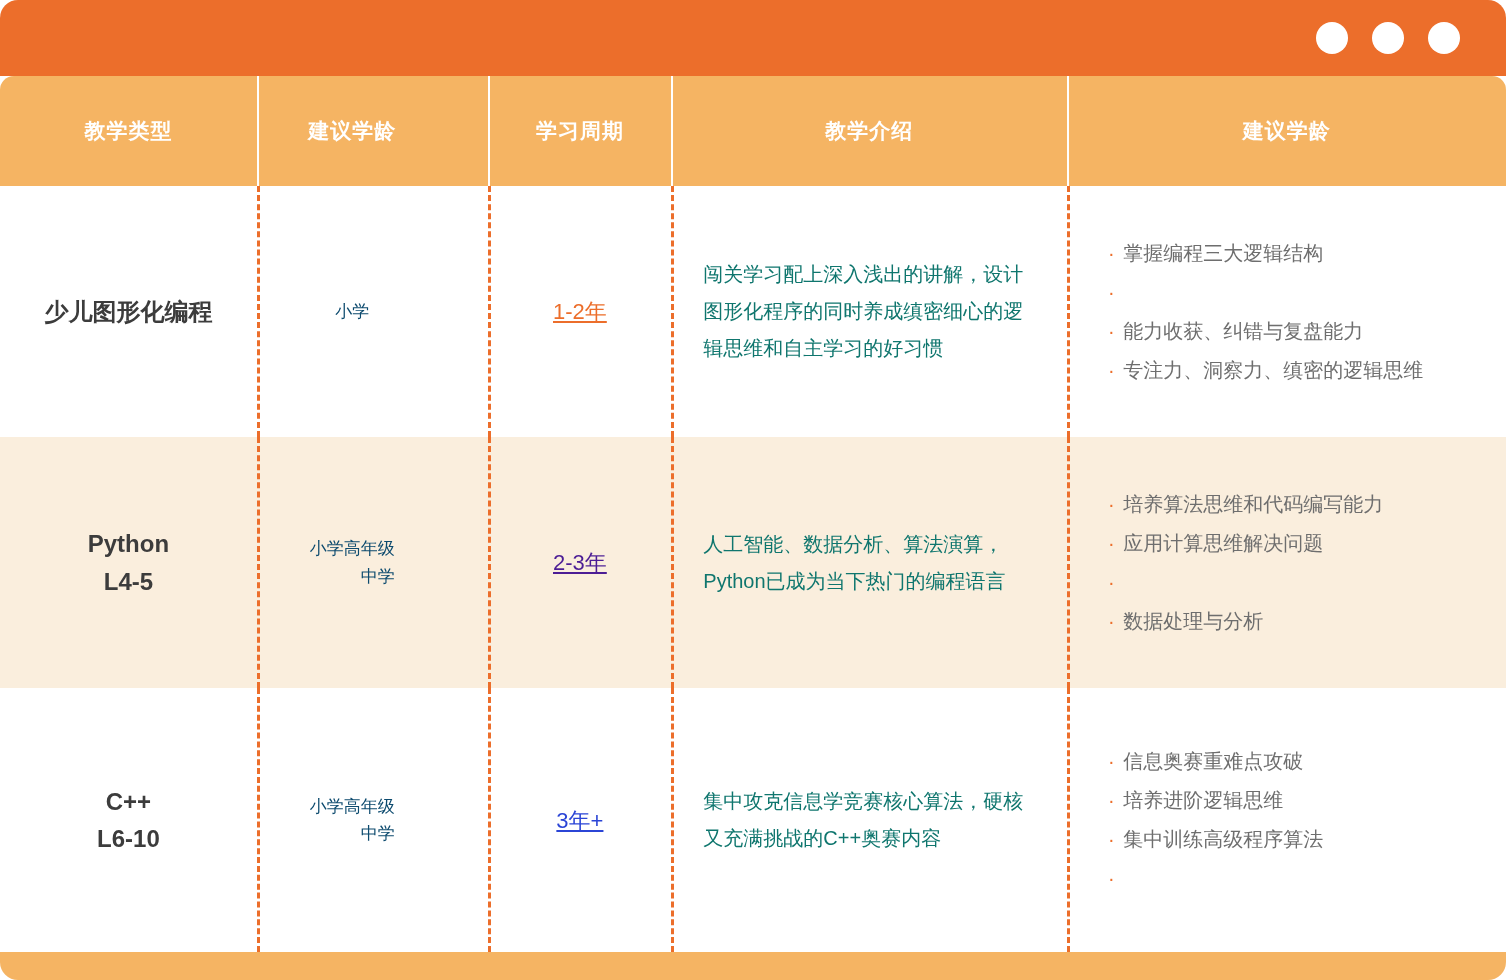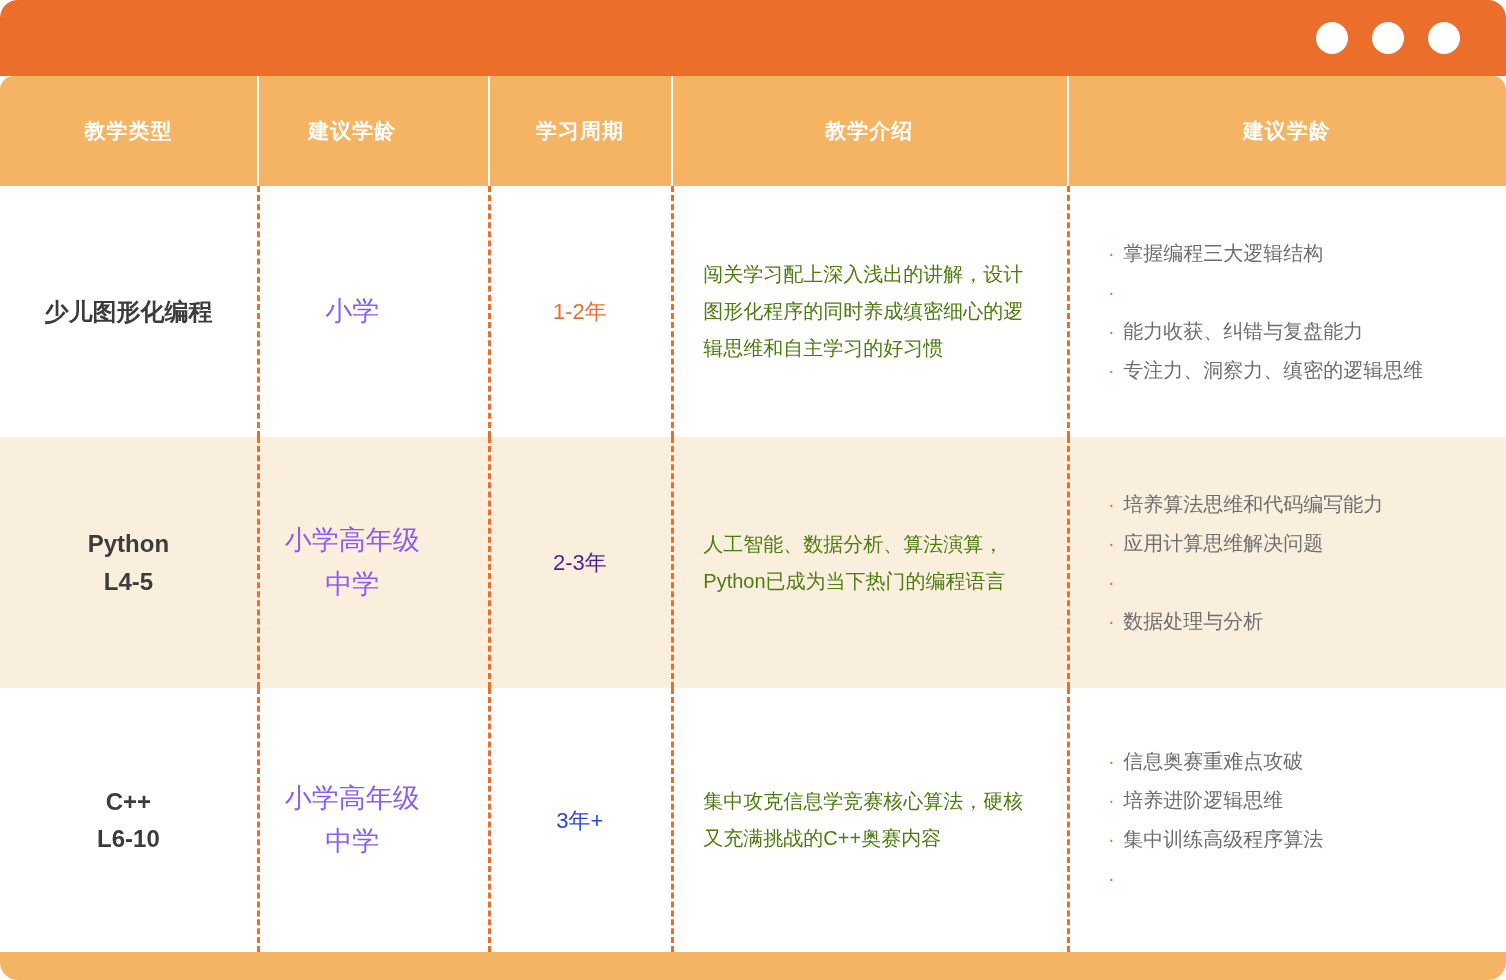"闯关学习配上深入浅出的讲解，设计图形化程序的同时养成缜密细心的逻辑思维和自主学习" .desc { color: #4d7c0f -> #0f766e }
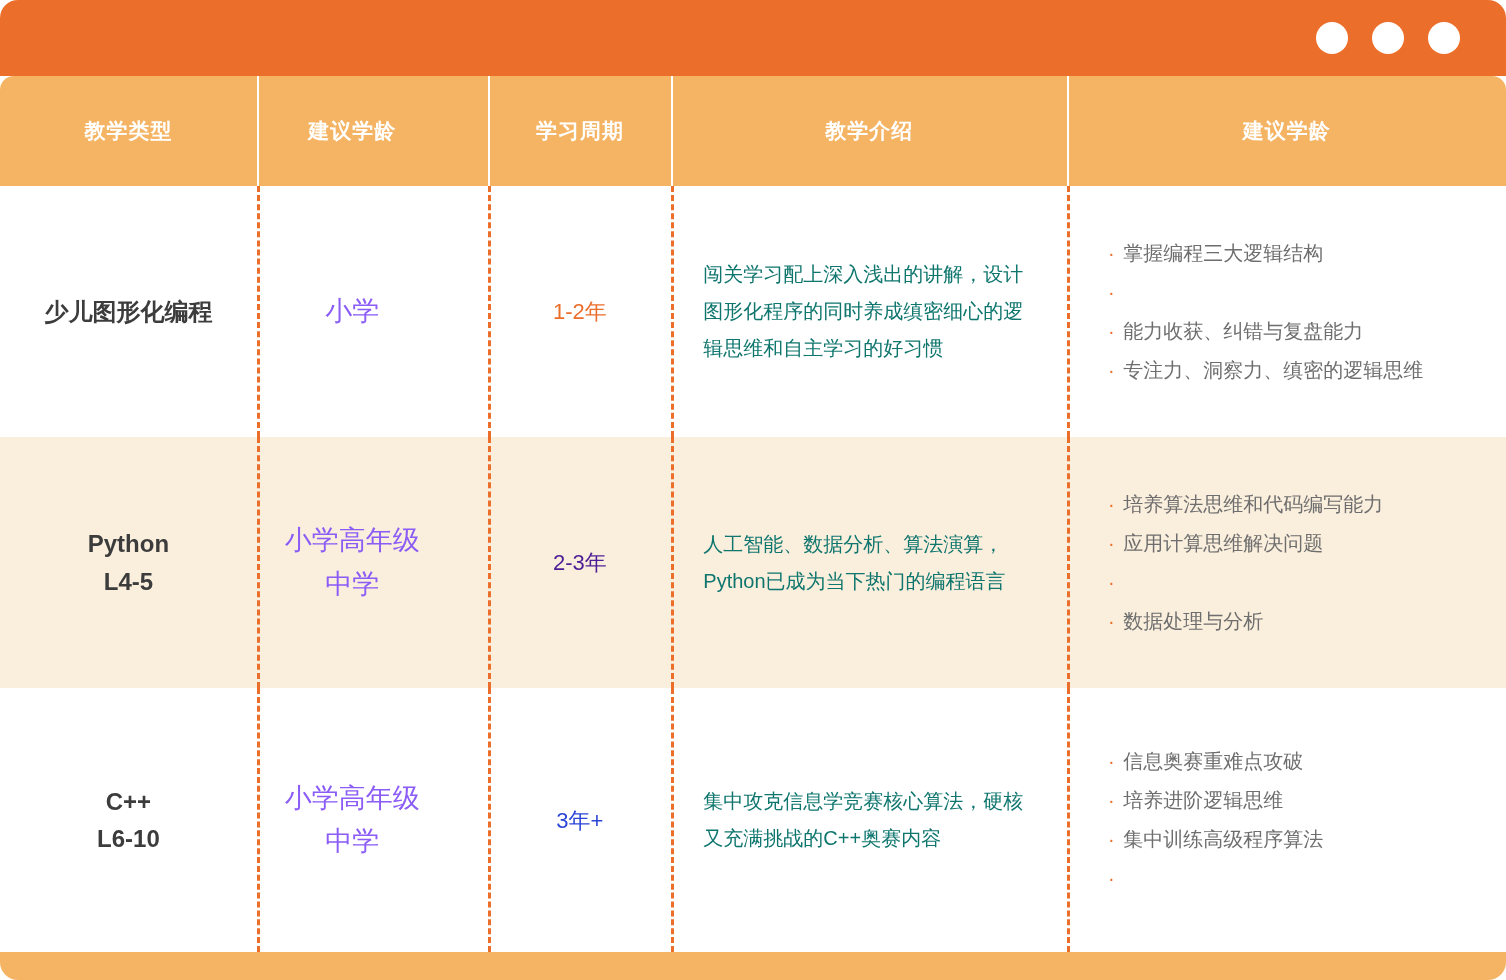"小学" .age-text { color: #8b5cf6 -> #0c4a6e; font-size: 27px -> 17px; text-align: none -> right }
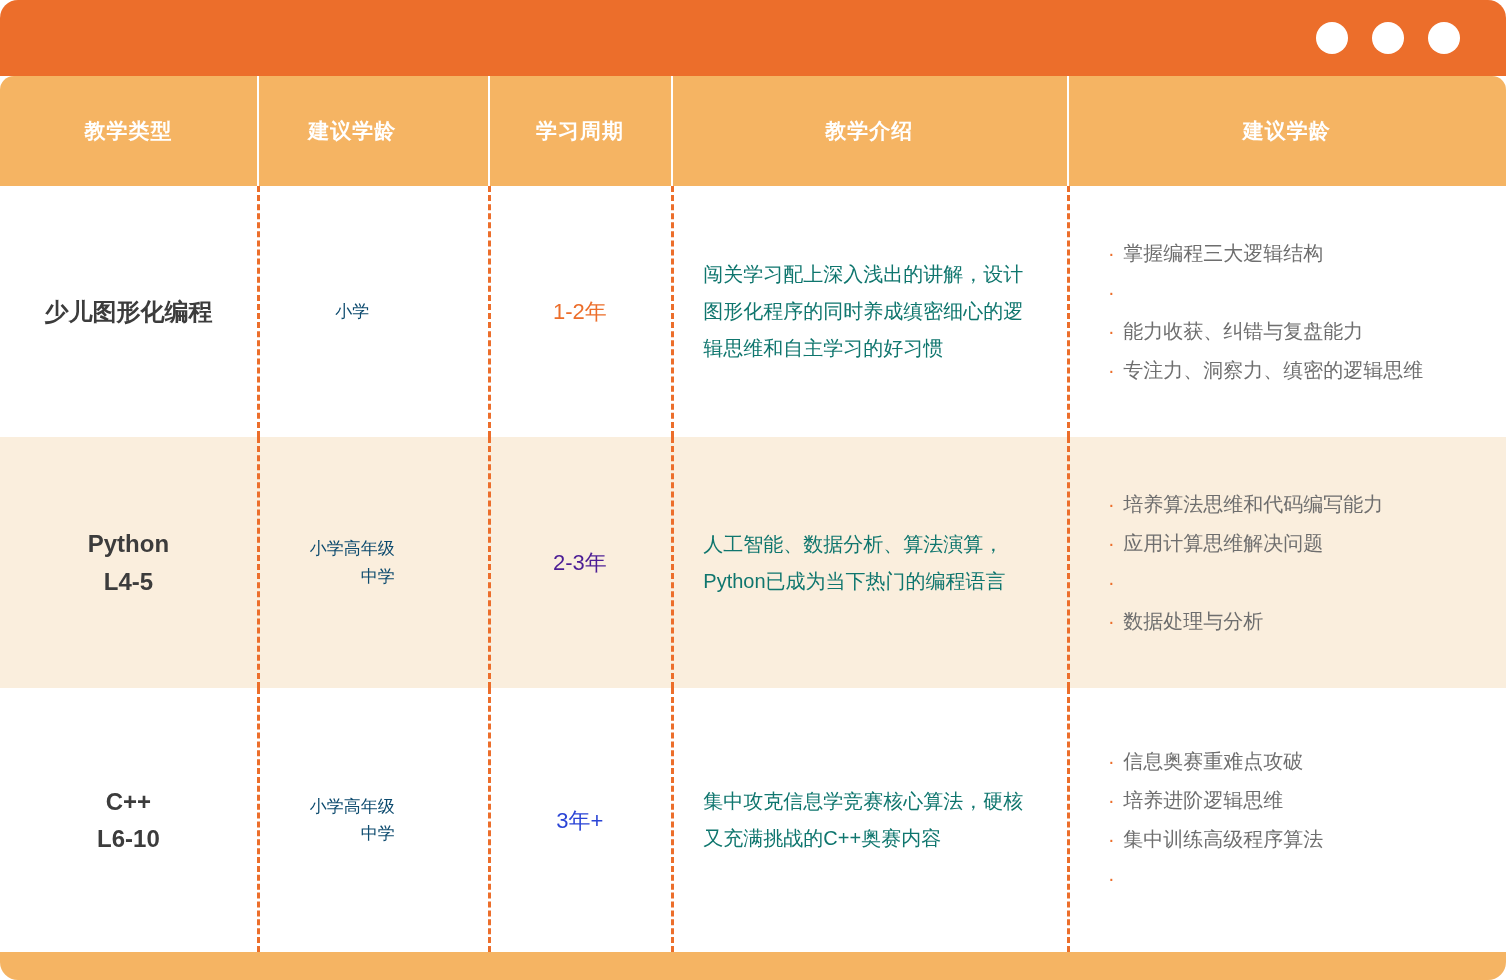"1-2年" .period-text { text-decoration: none -> underline }
